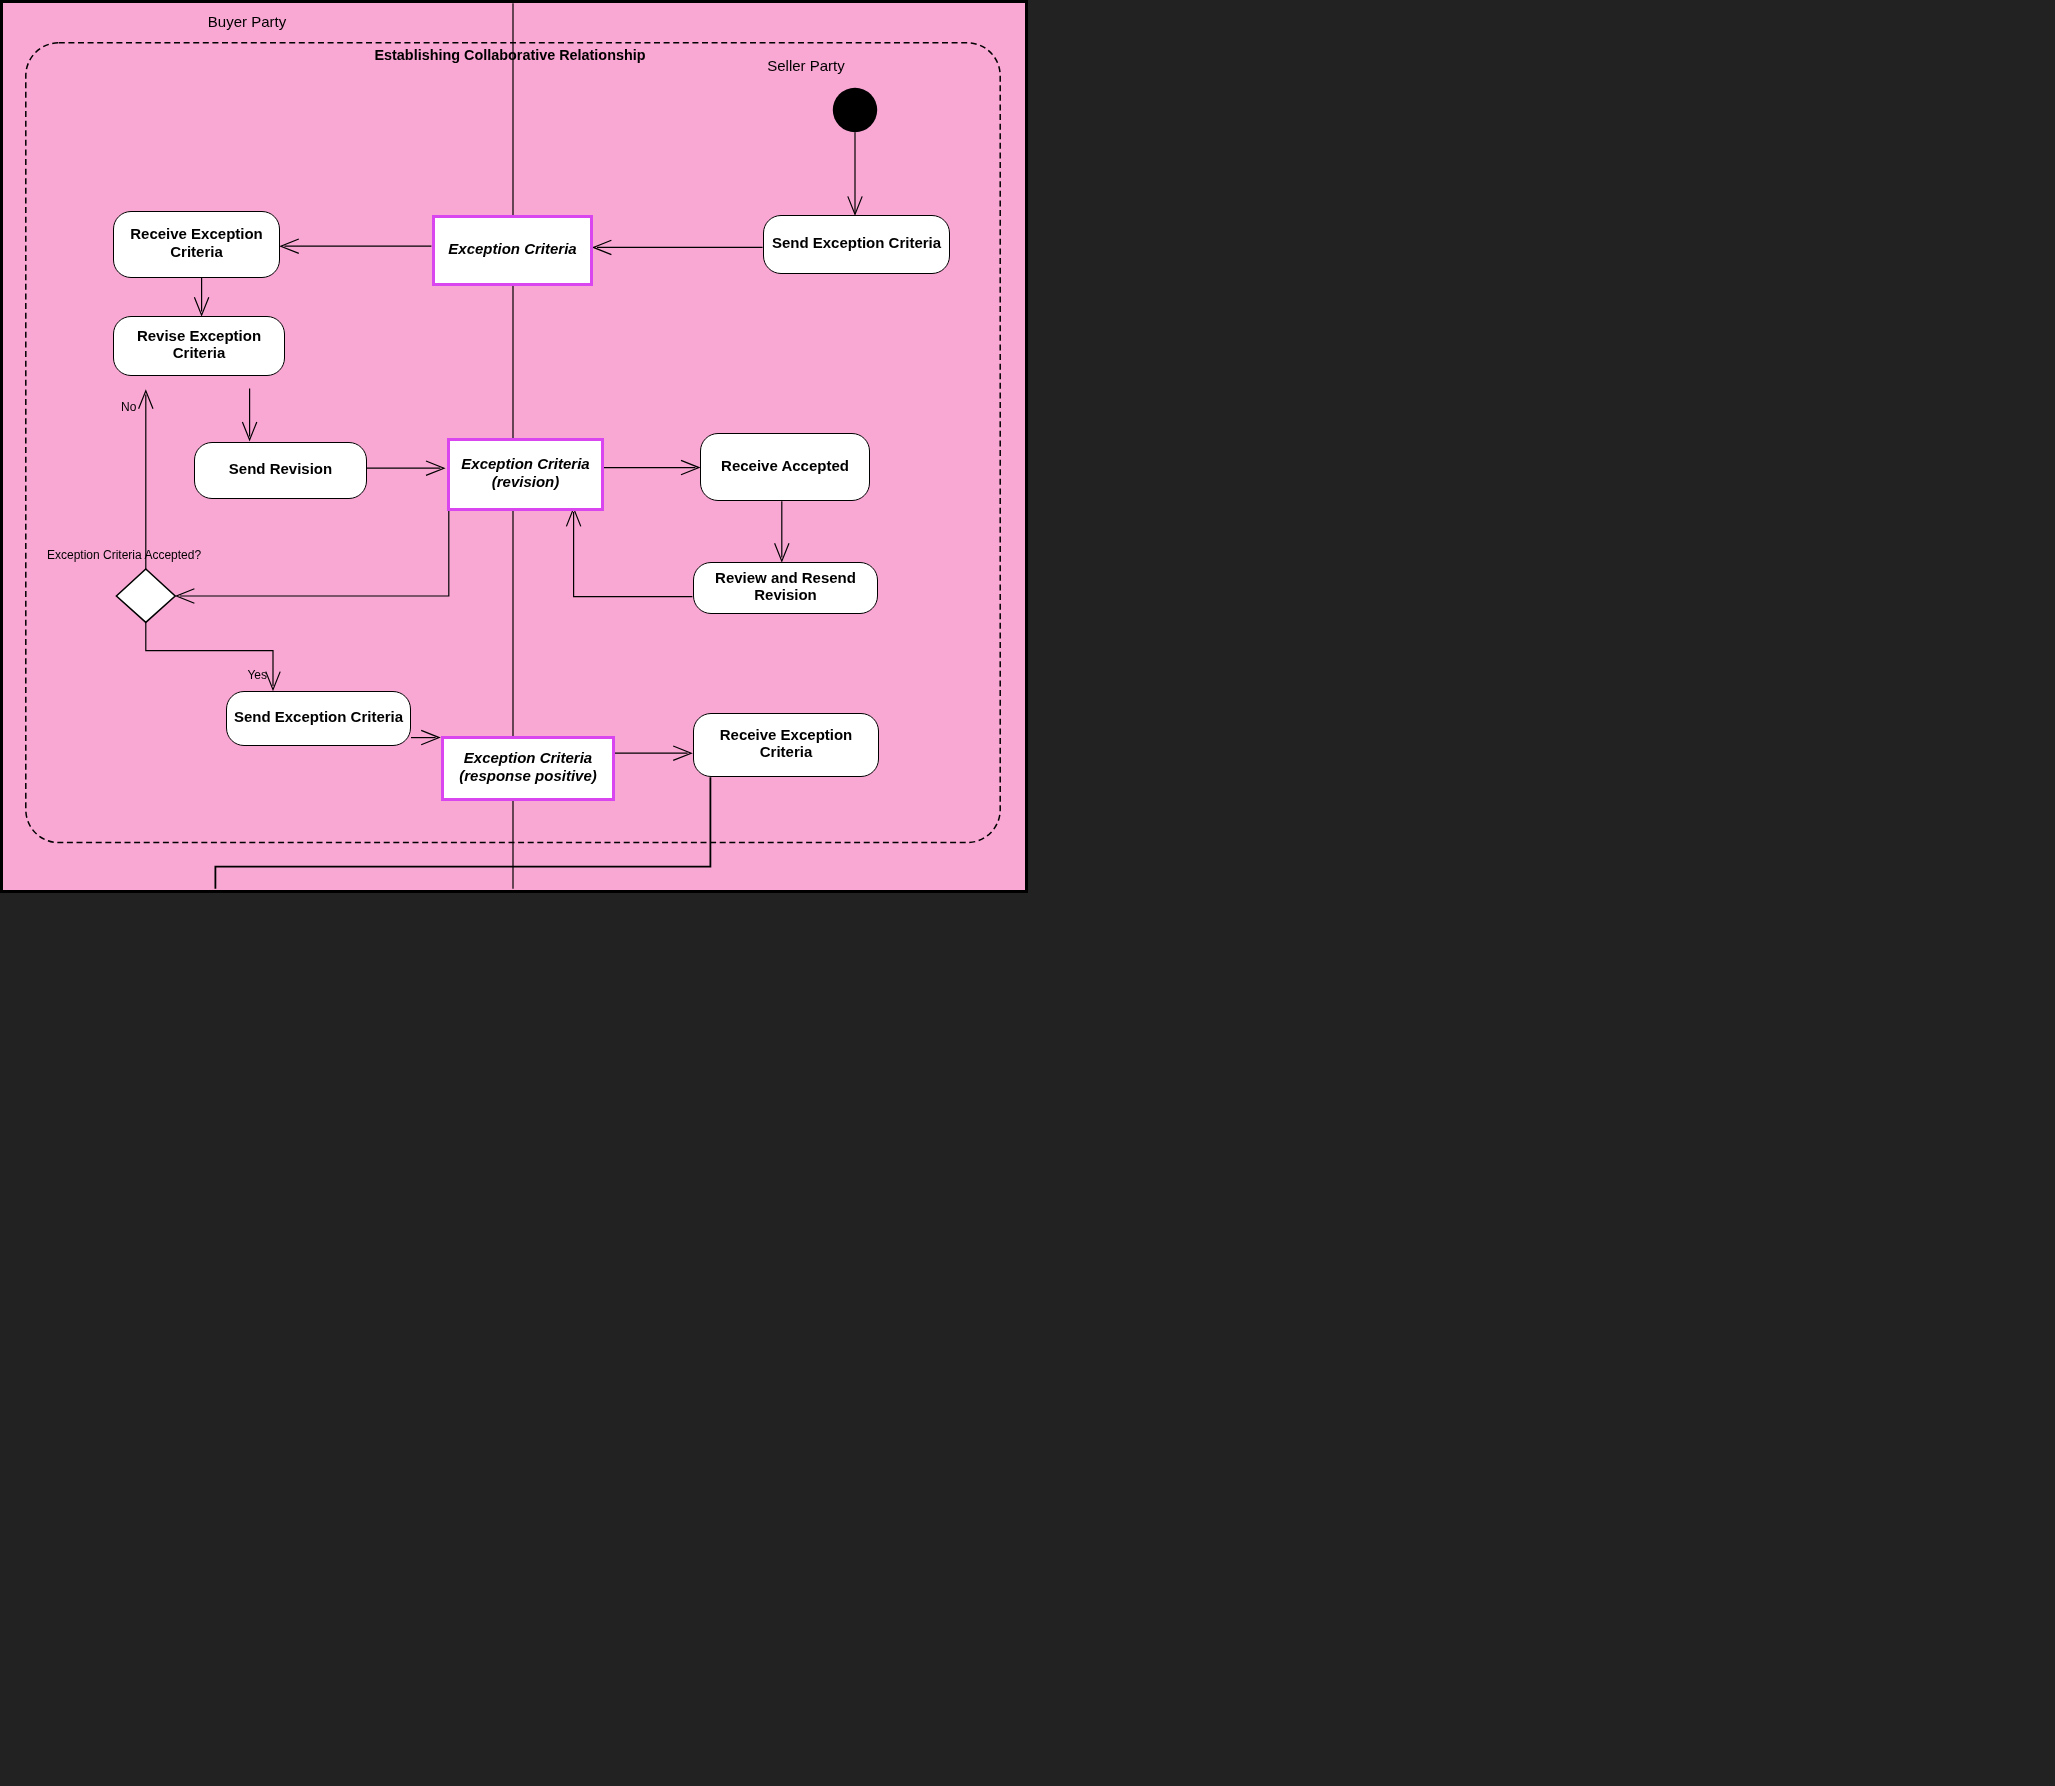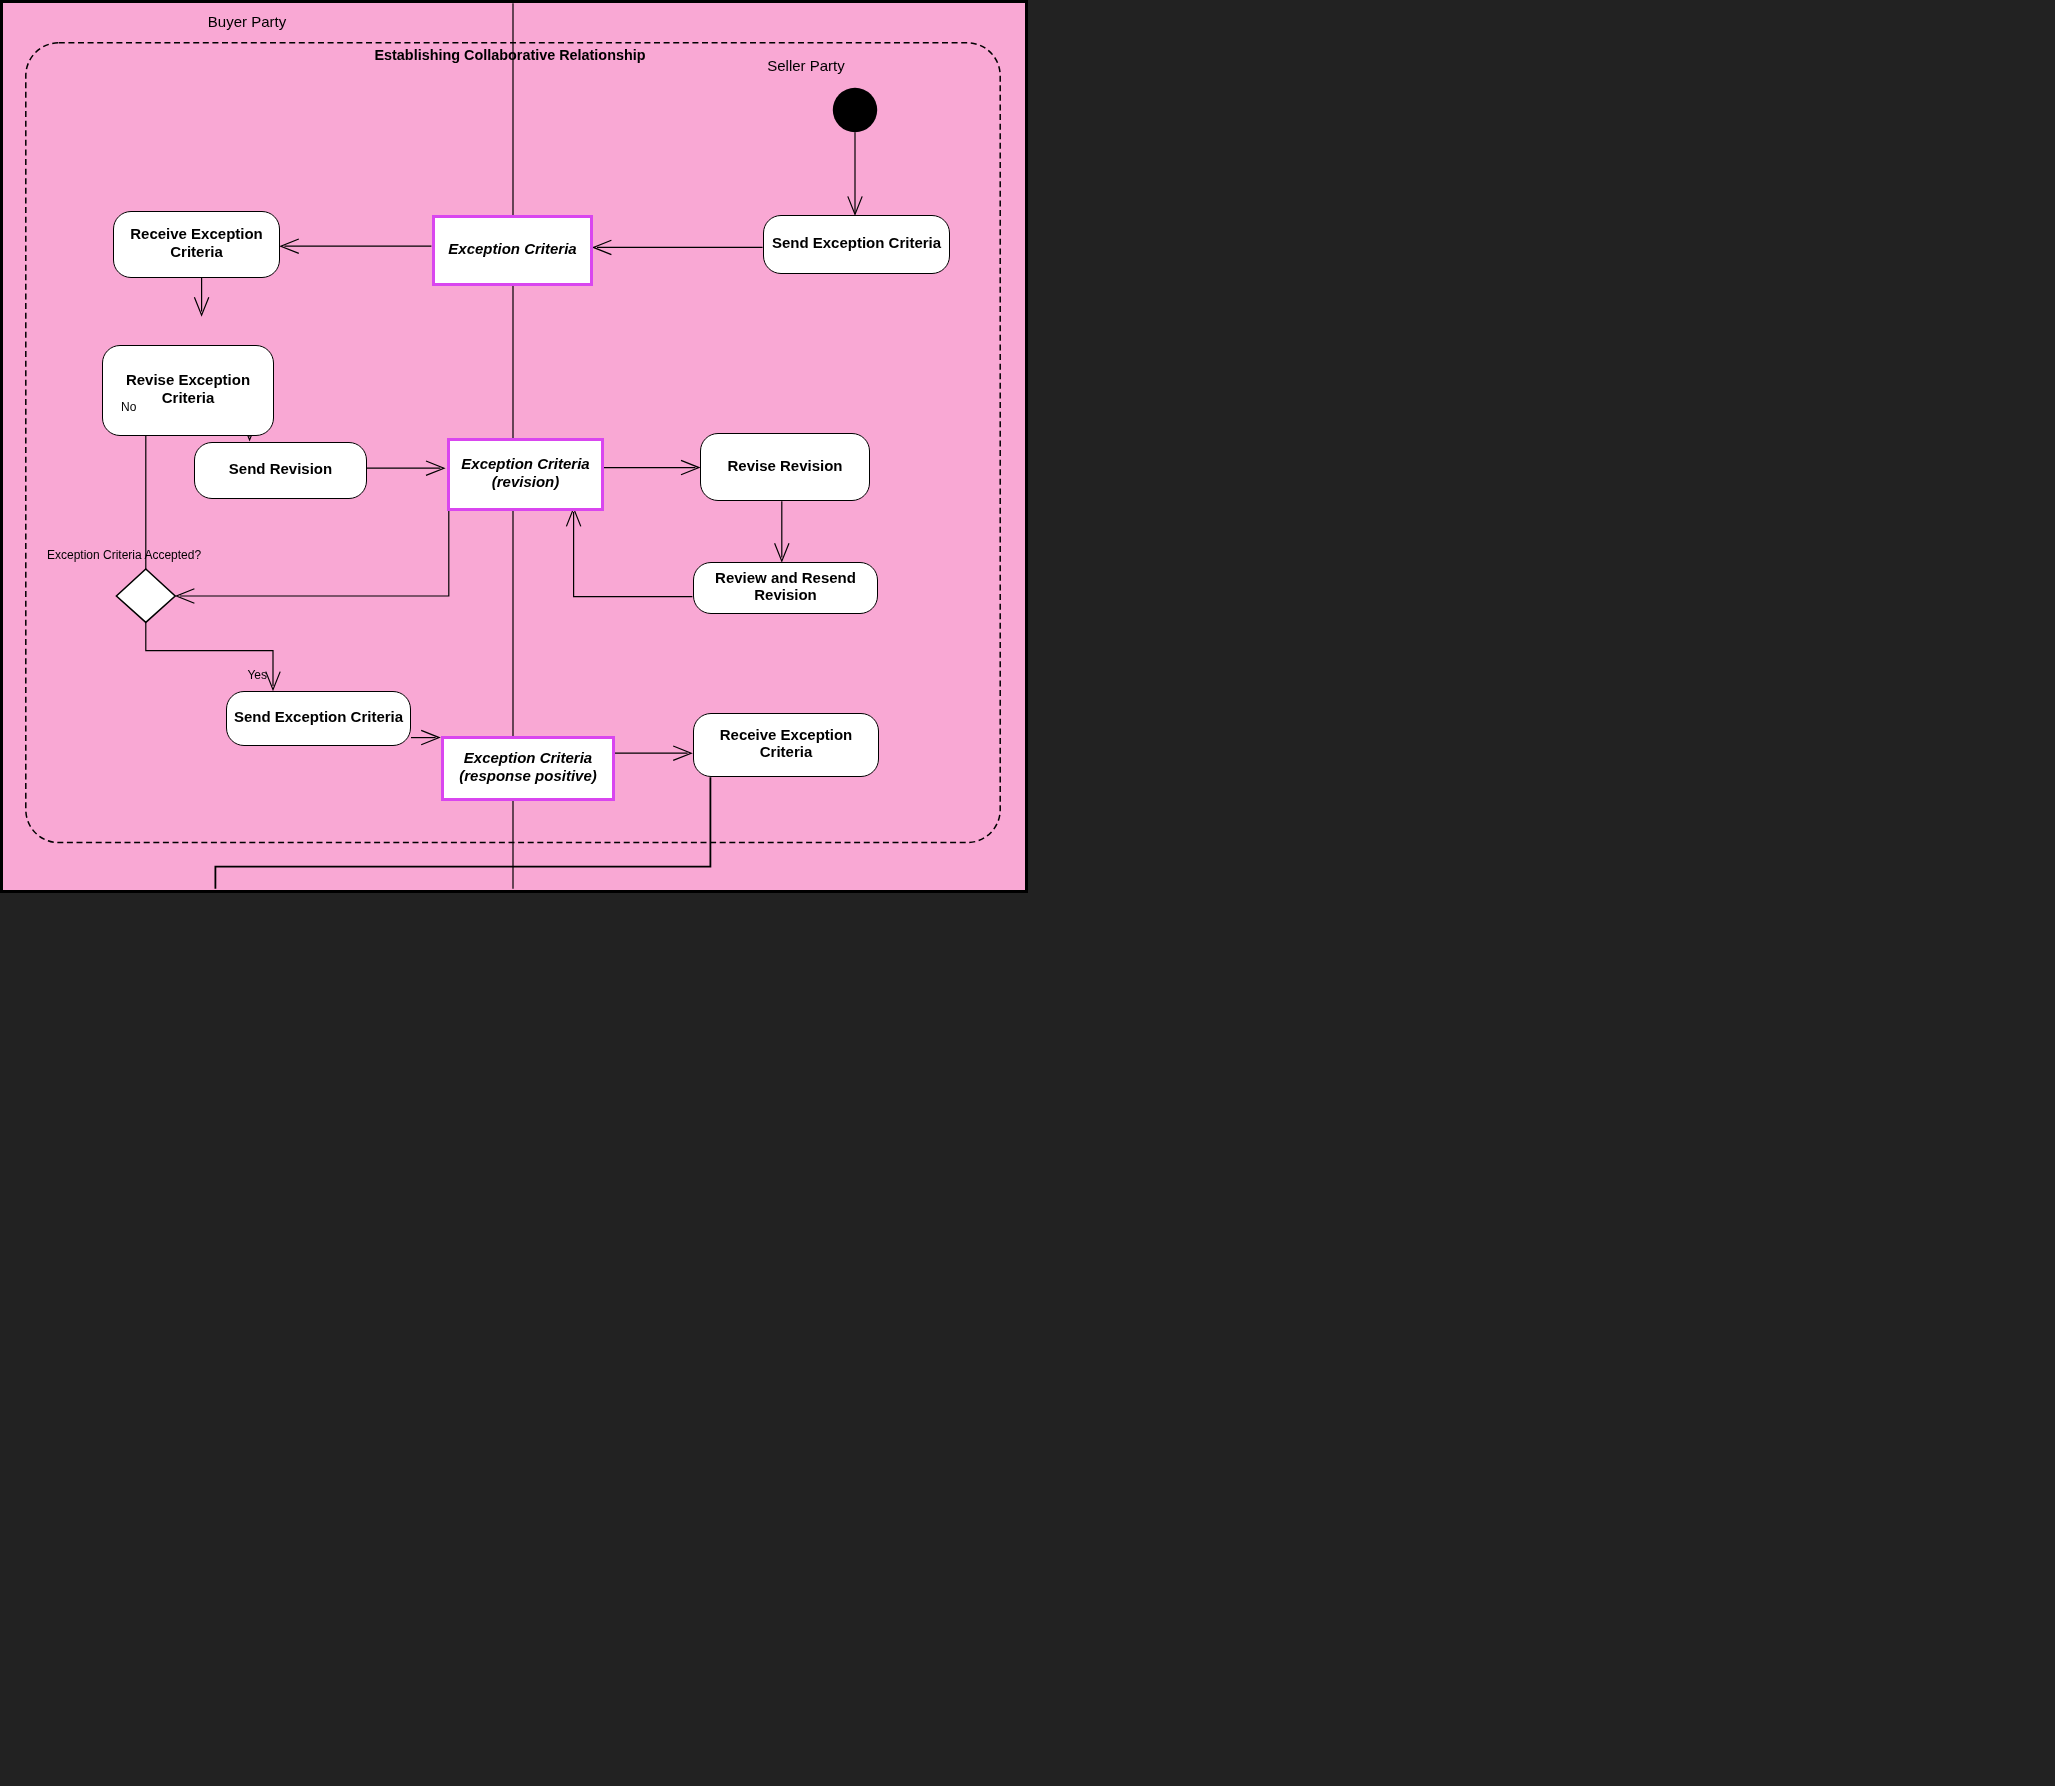"Revise Exception" div.node { height: 91px -> 60px; left: 99px -> 110px; margin-top: 29px -> none }
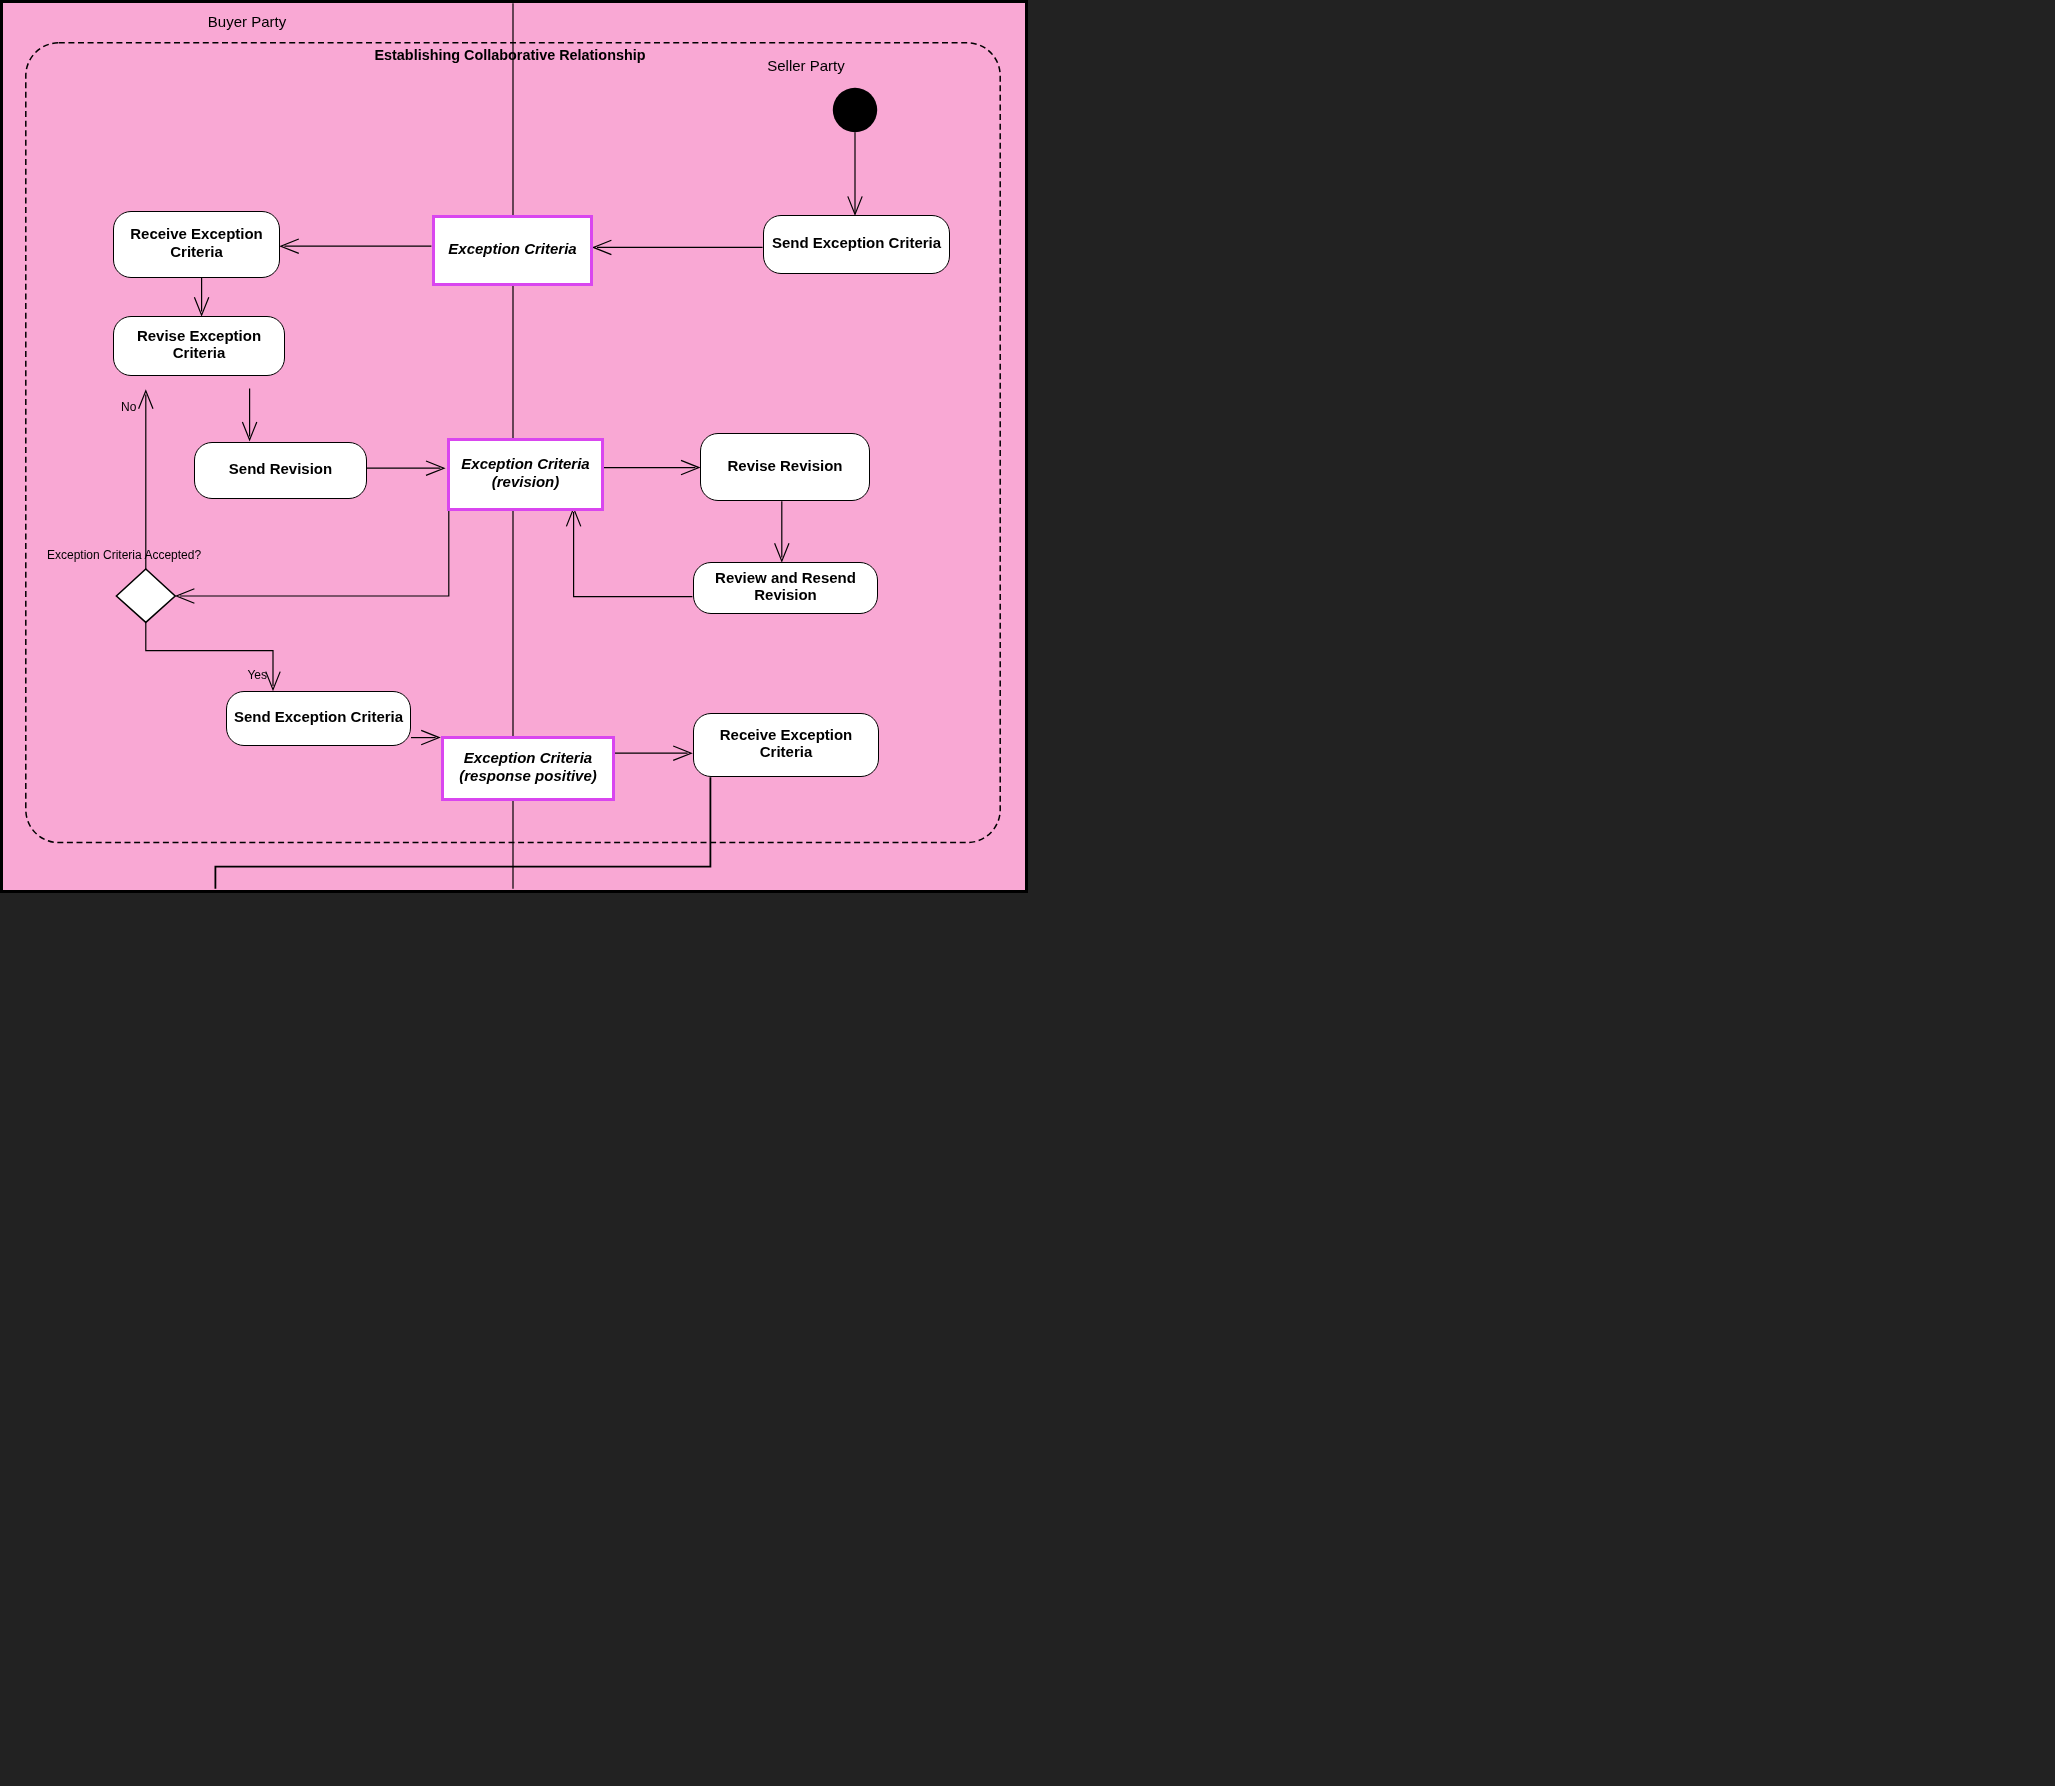"Revise Revision" span { text: Revise Revision -> Receive Accepted }
